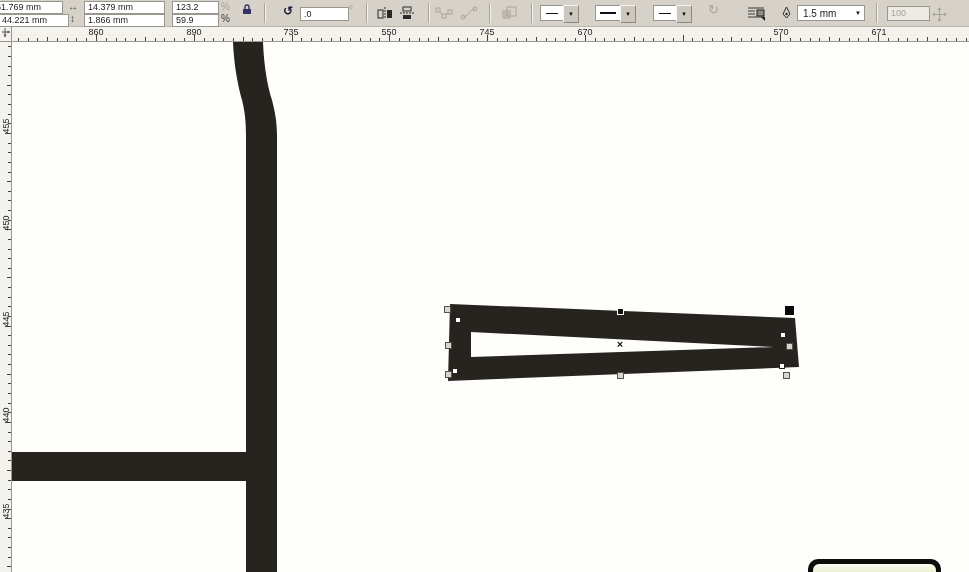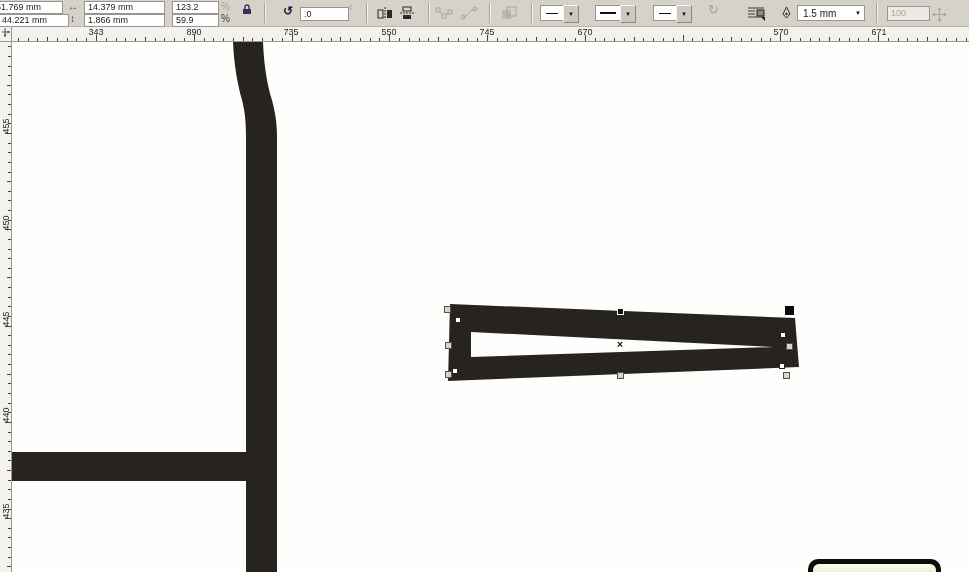"343" span.hlabel { text: 343 -> 860 }
